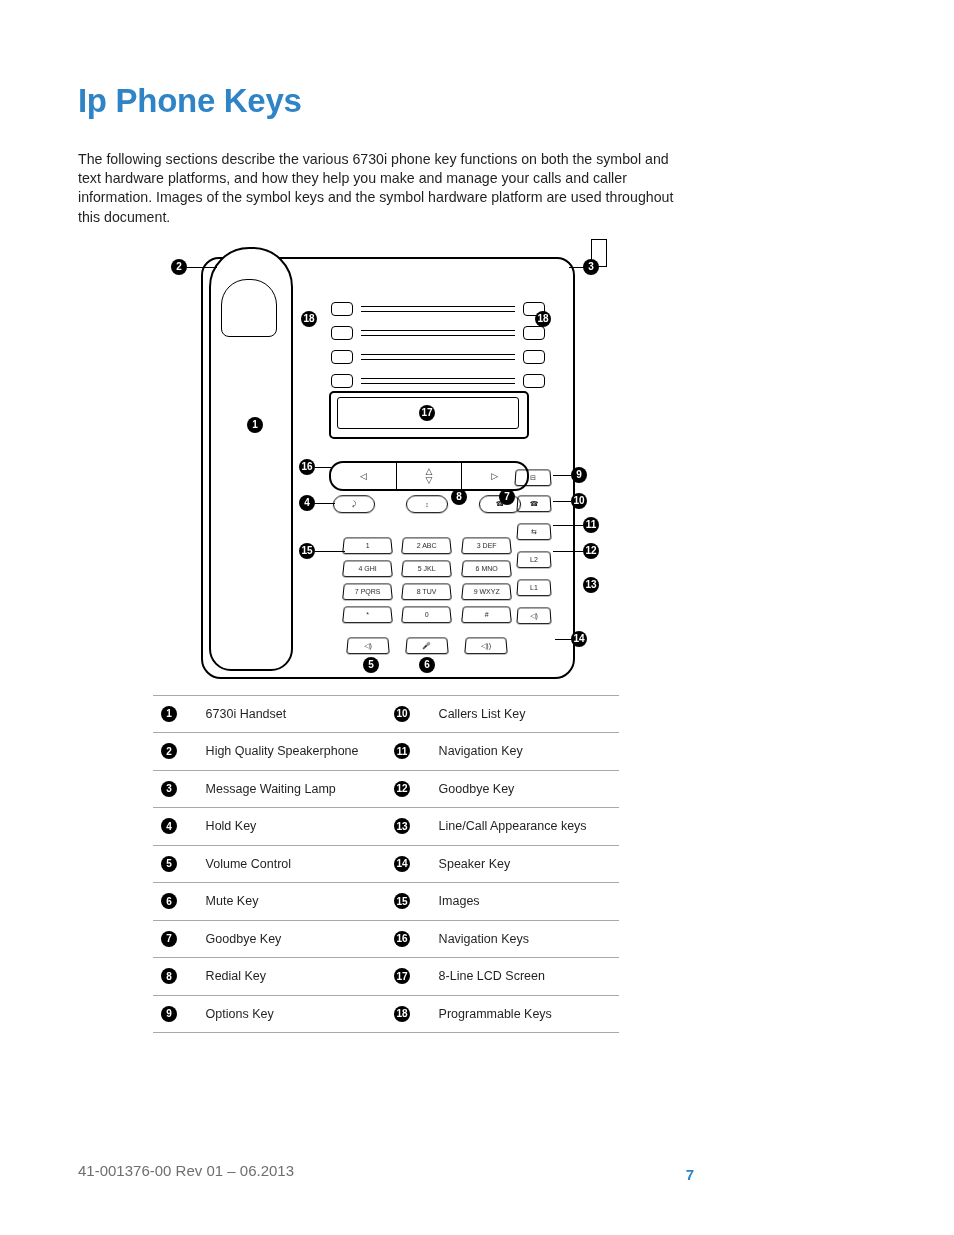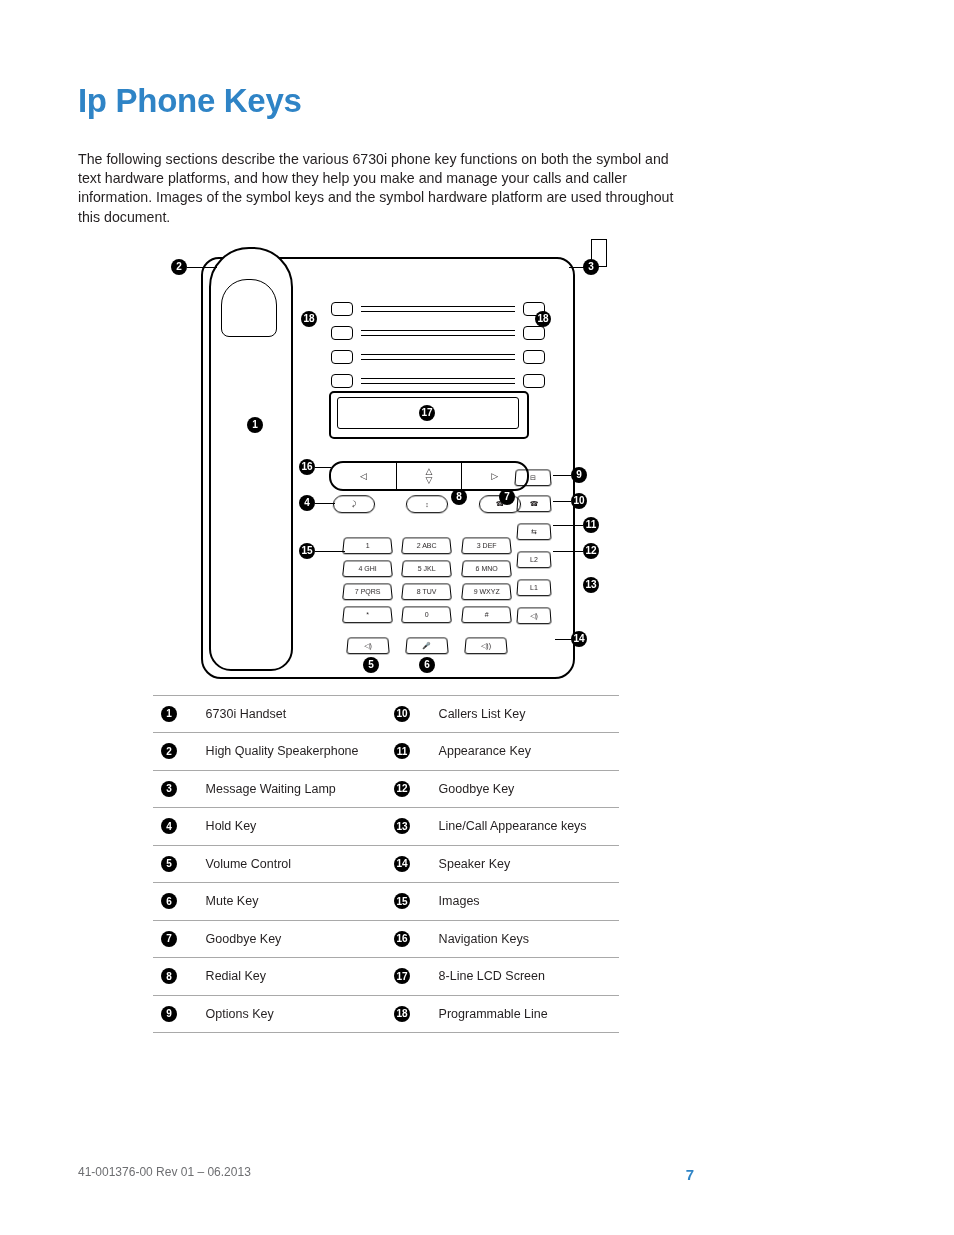"Appearance Key" div.legend-cell-lbl { text: Appearance -> Navigation }
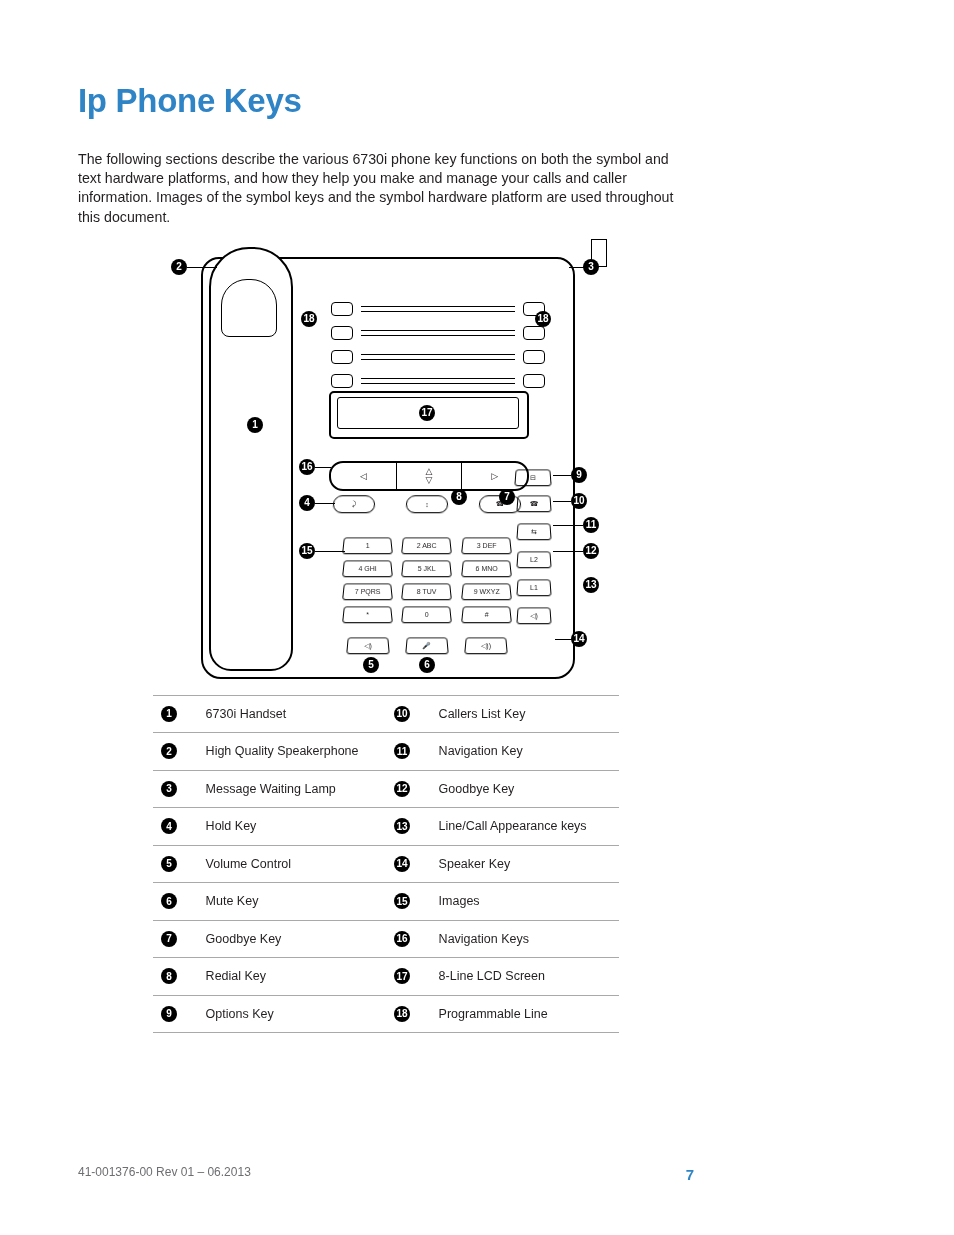"Programmable Line" div.legend-cell-lbl { text: Line -> Keys }
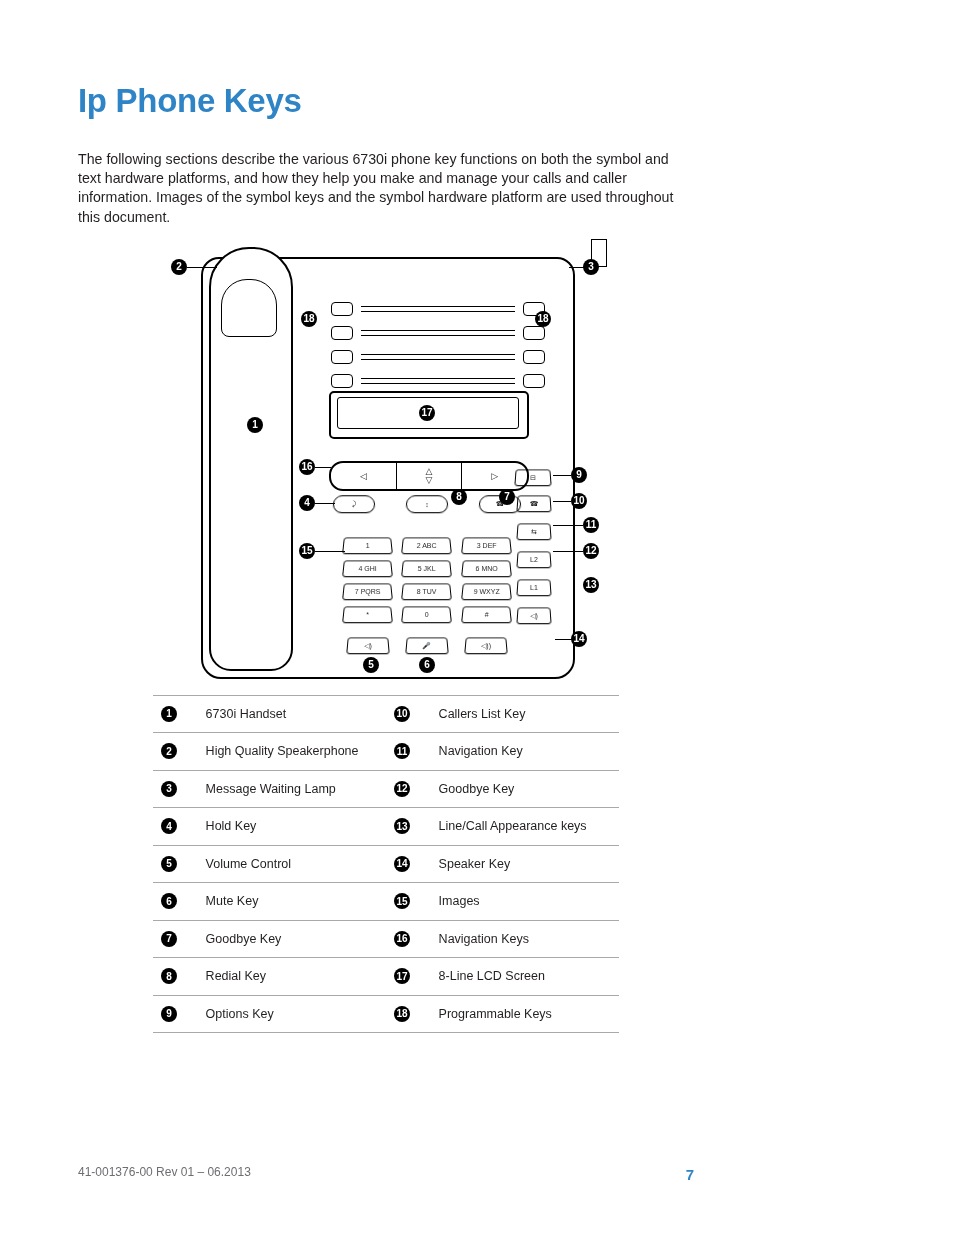"41-001376-00 Rev 01 – 06.2013" .footer-left { font-size: 12px -> 15px }
